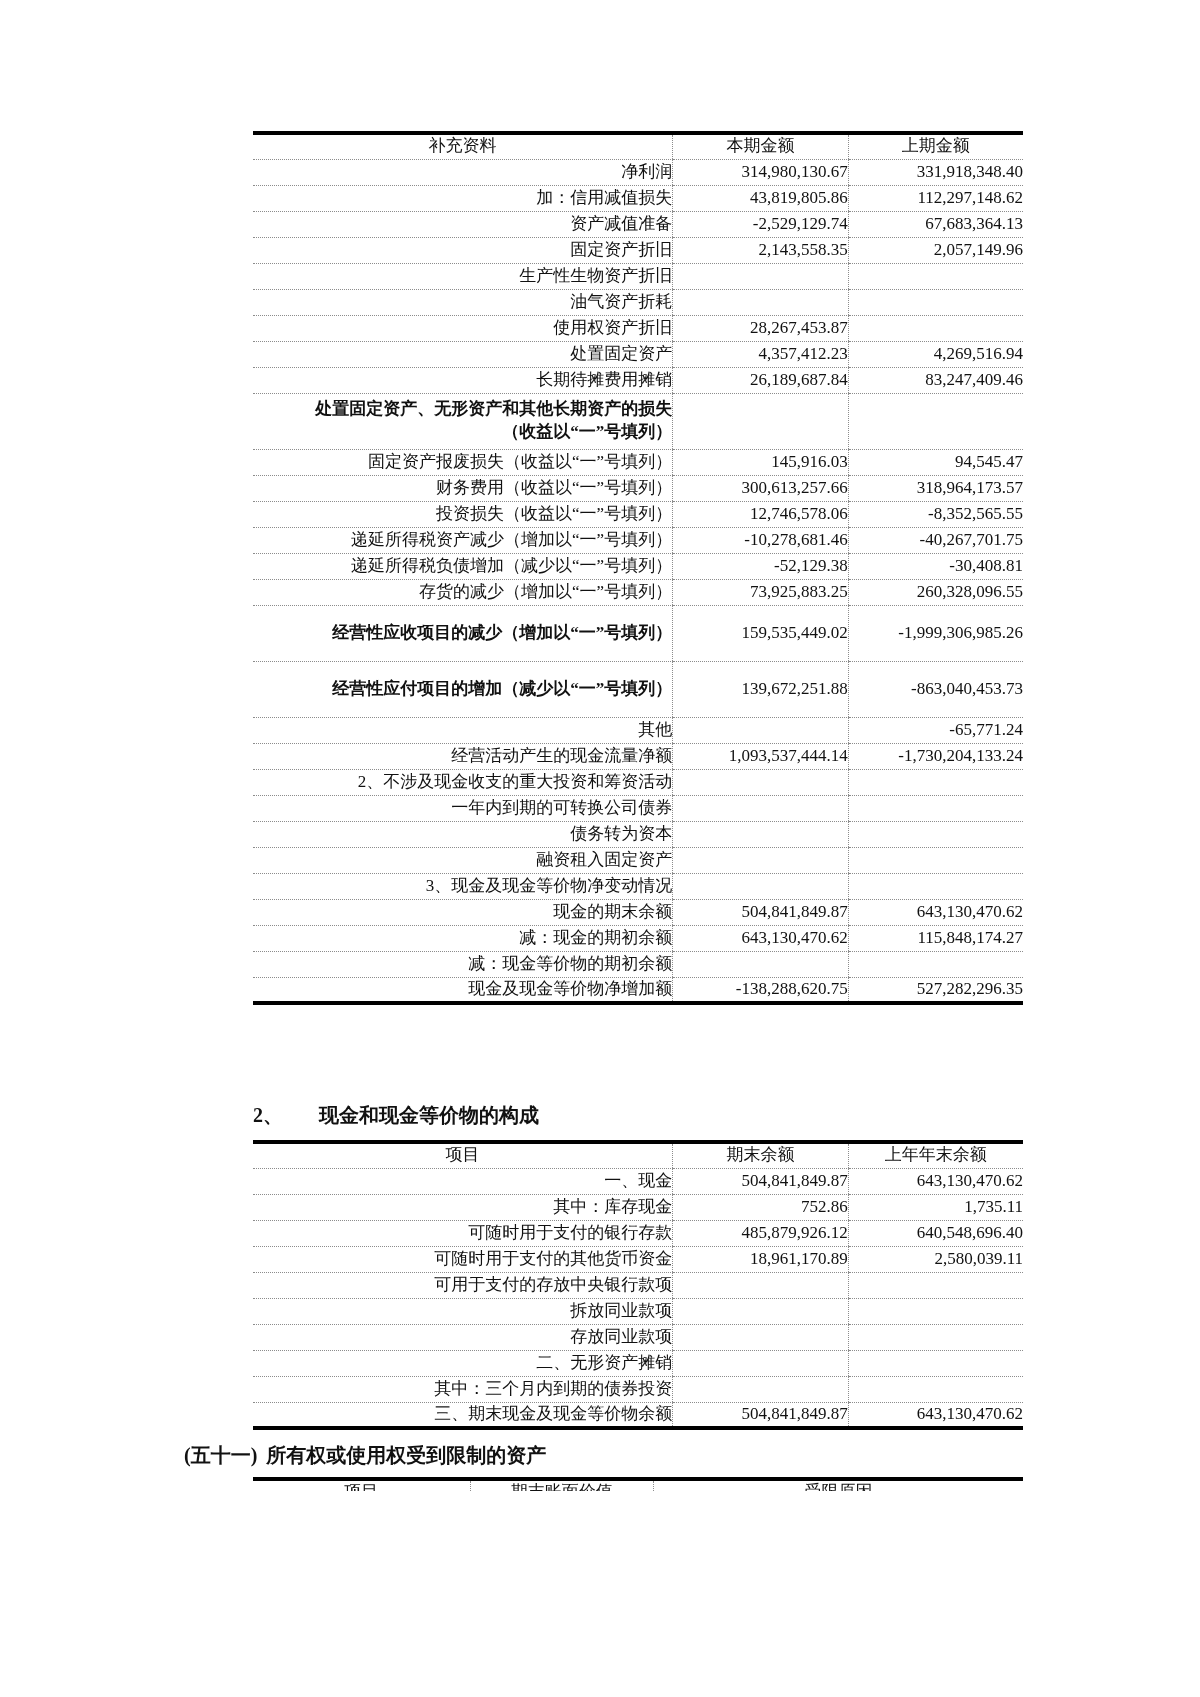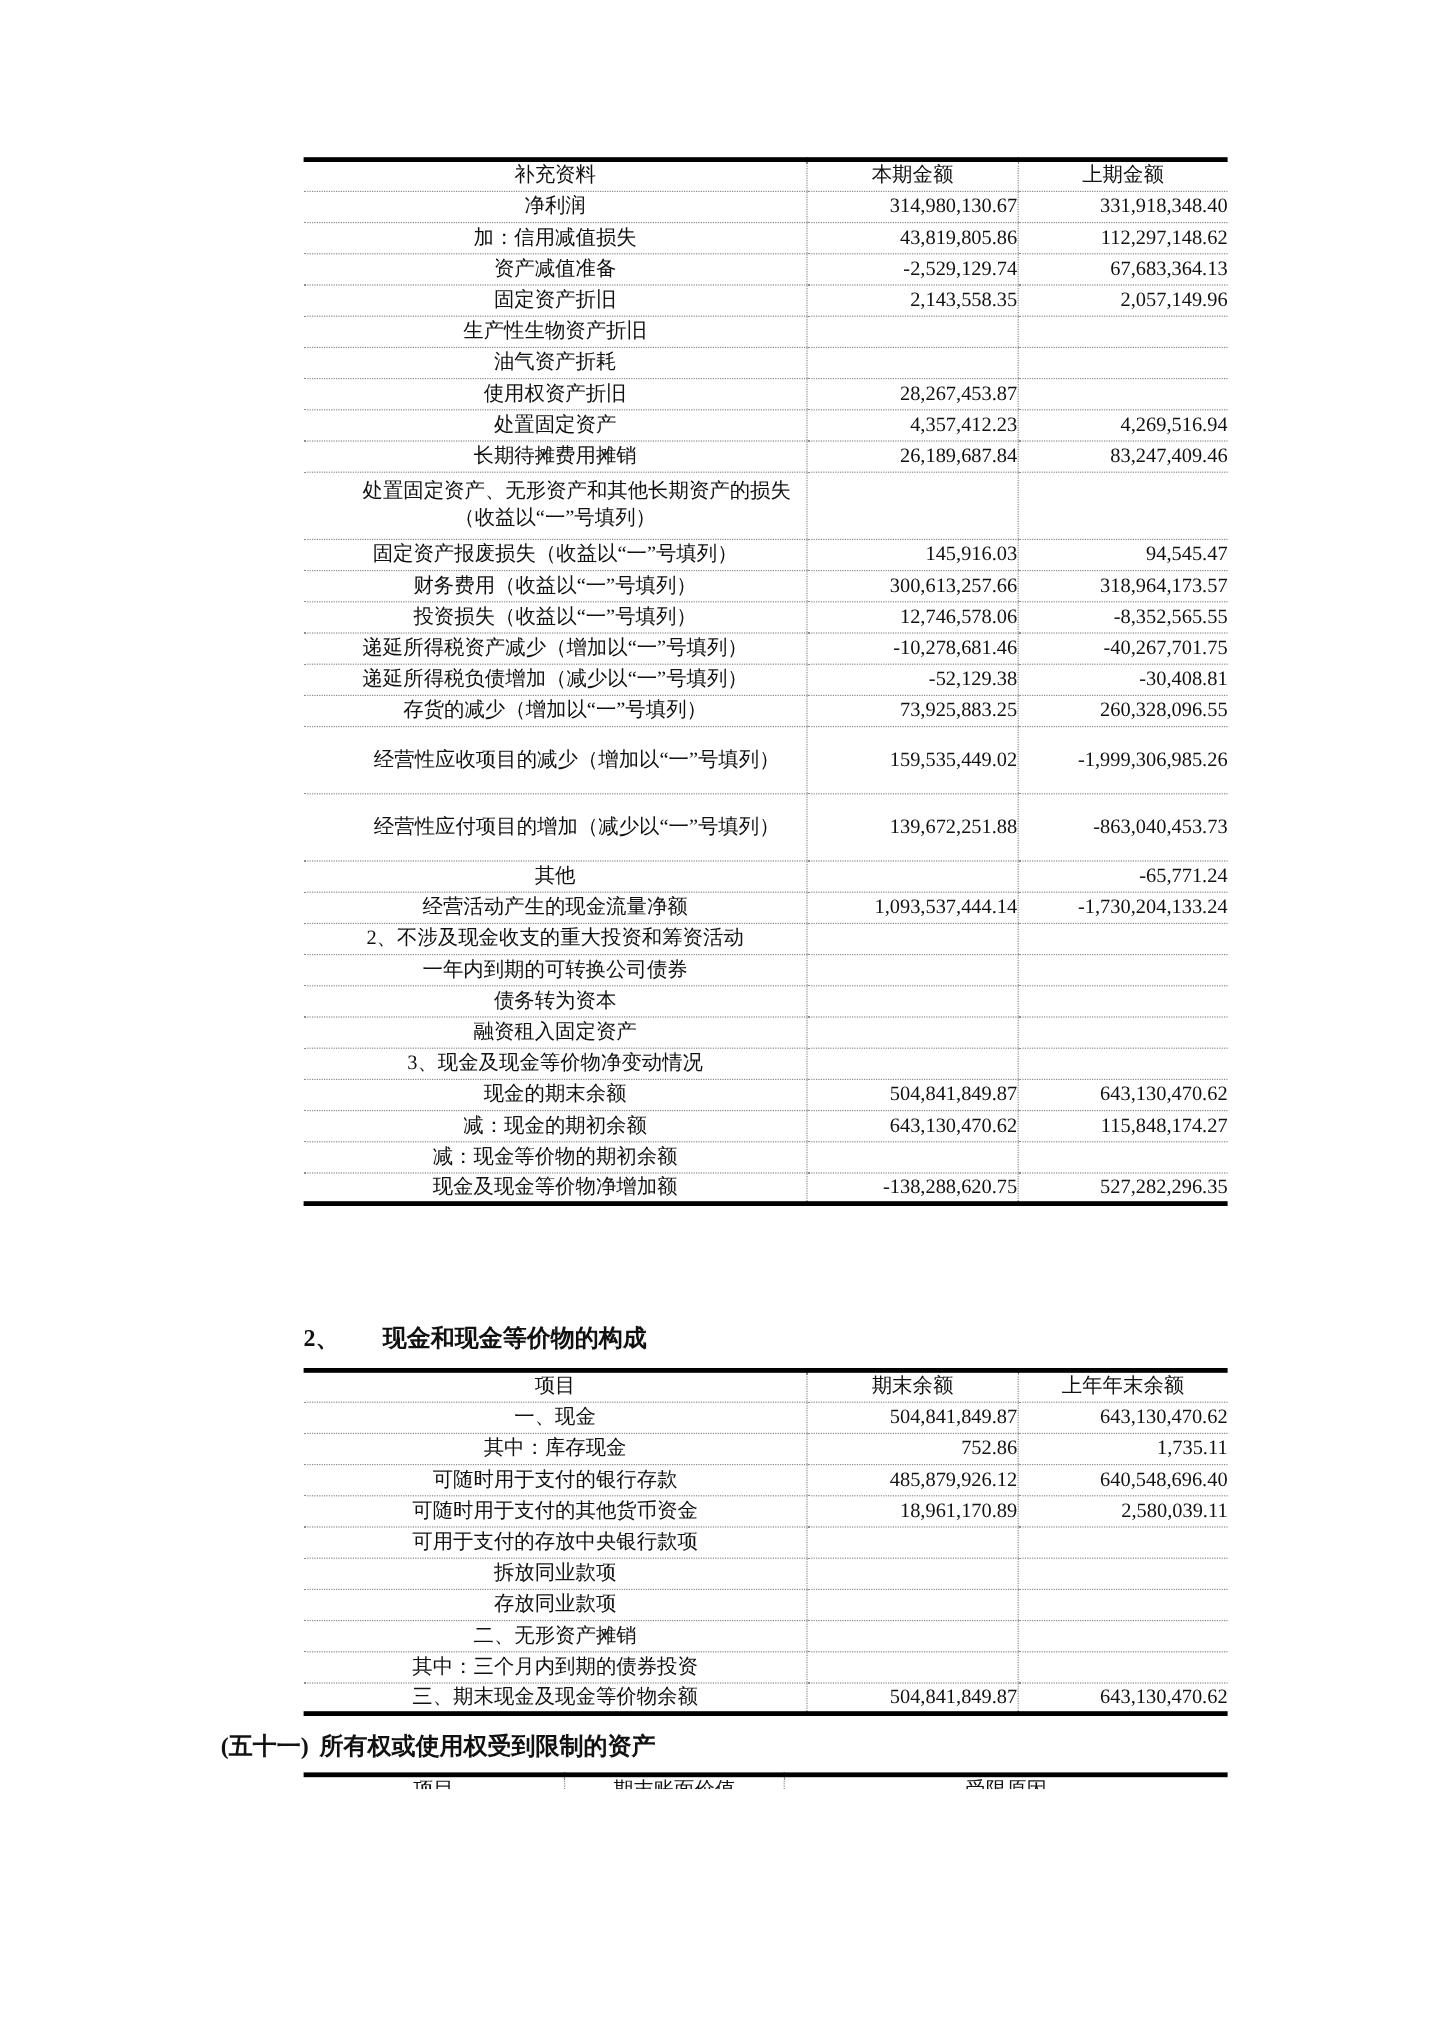"净利润" td.lbl { text-align: center -> right }
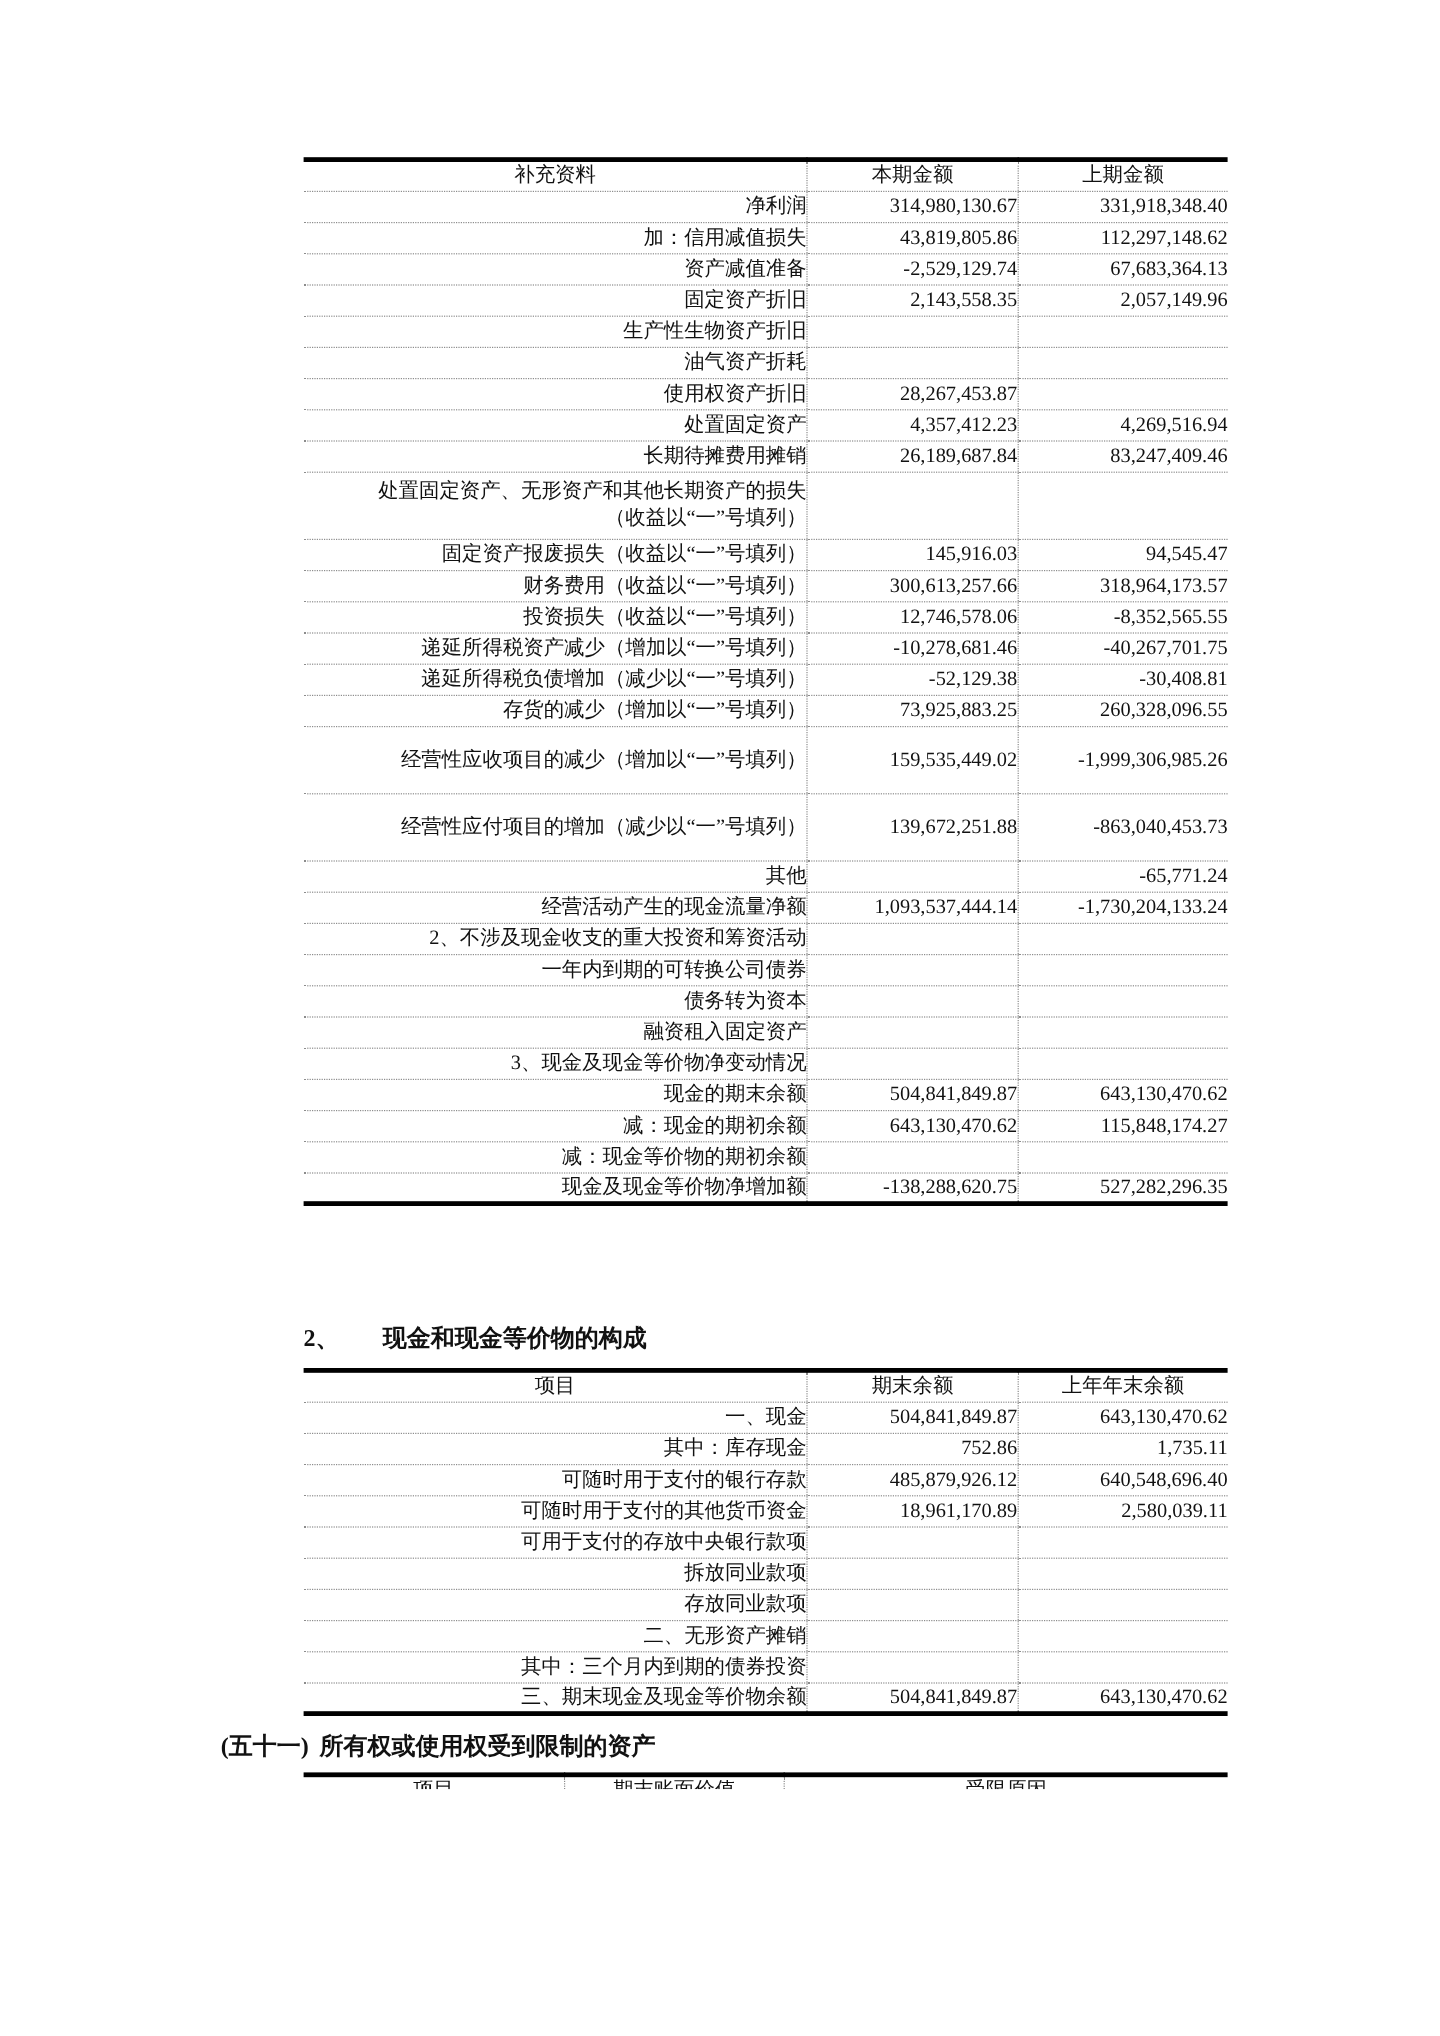"处置固定资产、无形资产和其他长期资产的损失（收益以“一”号填列）" .ind-hang { font-weight: none -> bold }
